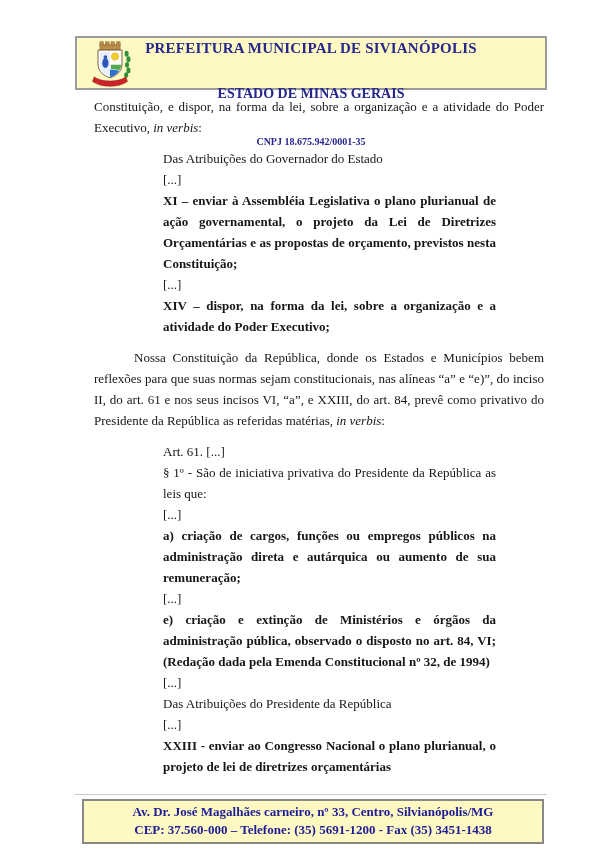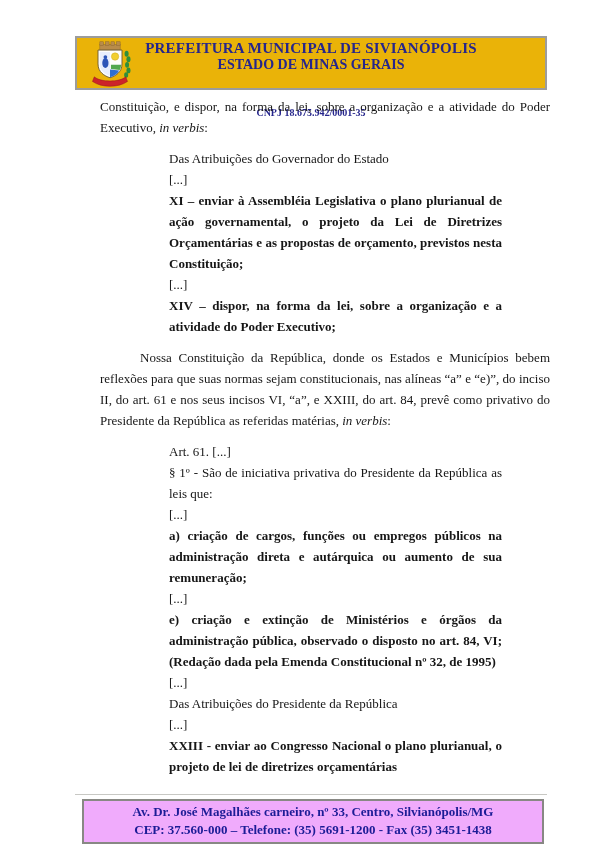"PREFEITURA MUNICIPAL DE SIVIANÓPOLIS" .header-box { background: #eab308 -> #fef9c3 }
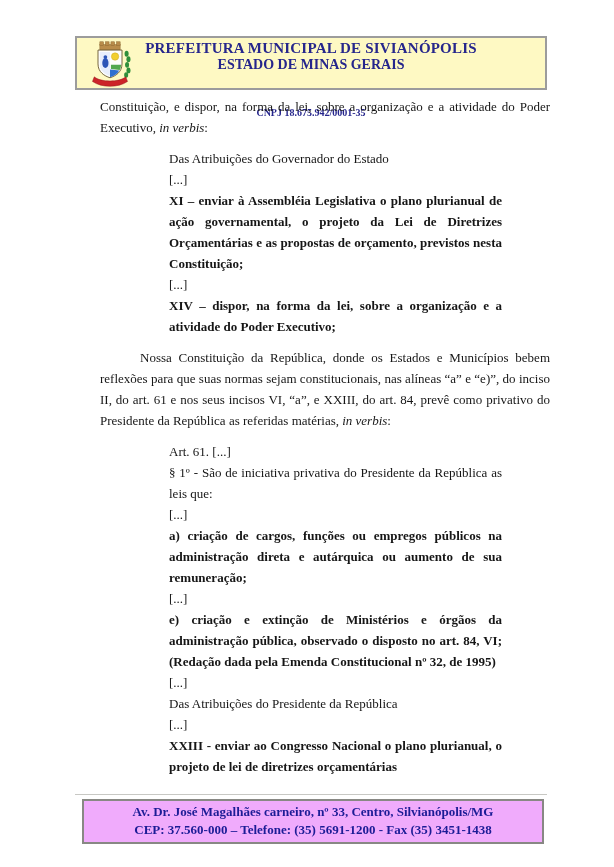"ESTADO DE MINAS GERAIS" .h-line2 { margin-top: none -> 29px }
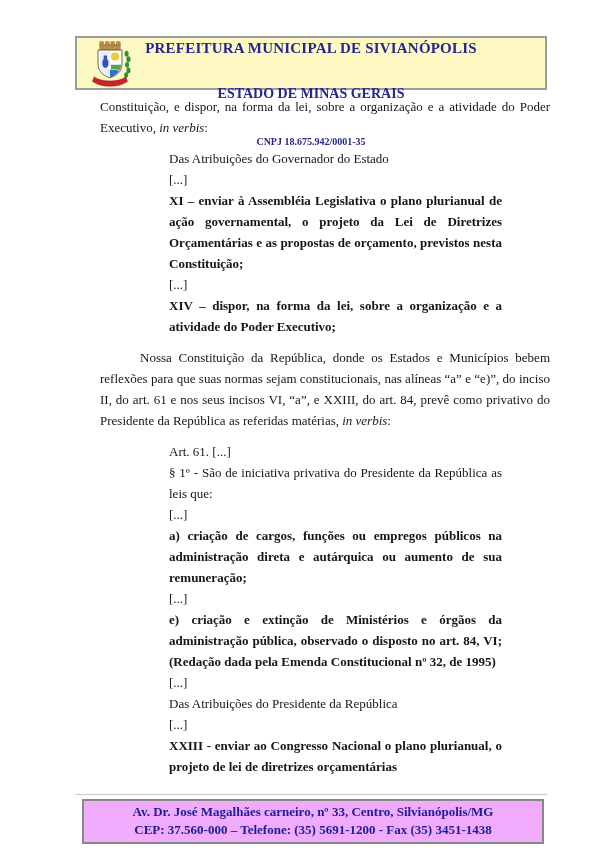"Constituição, e dispor, na forma" .doc-body { left: 100px -> 94px }
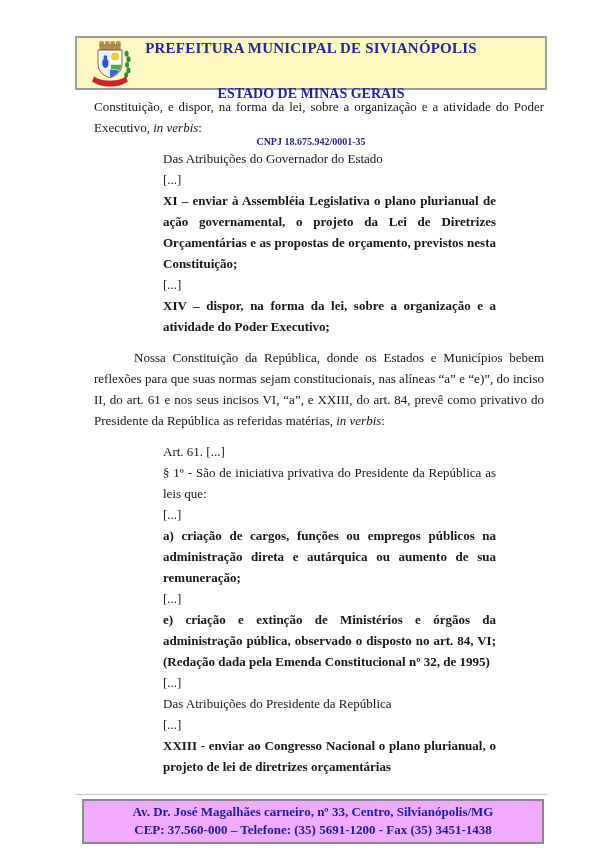"e) criação e extinção de" p.q { text: 1995 -> 1994 }
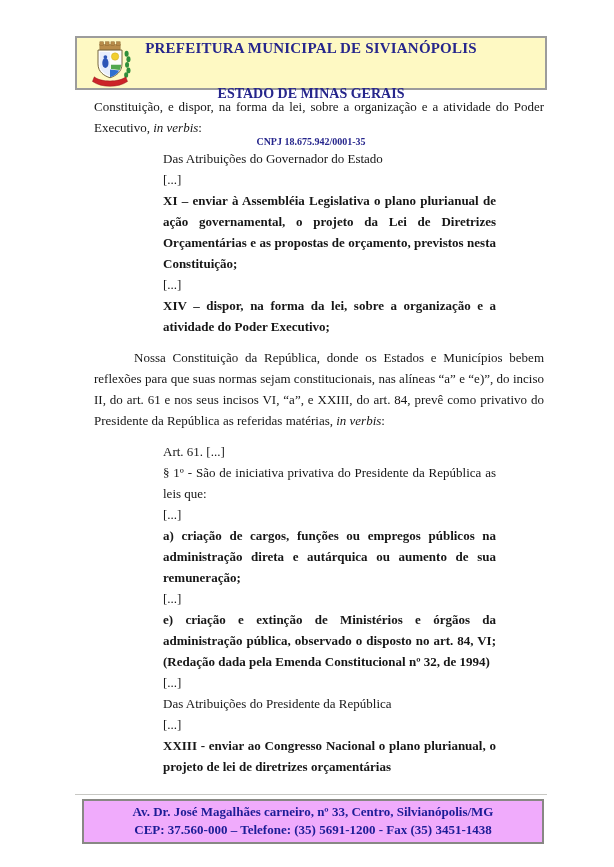"Av. Dr. José Magalhães carneiro," .footer-box { background: #f0abfc -> #fef9c3 }
